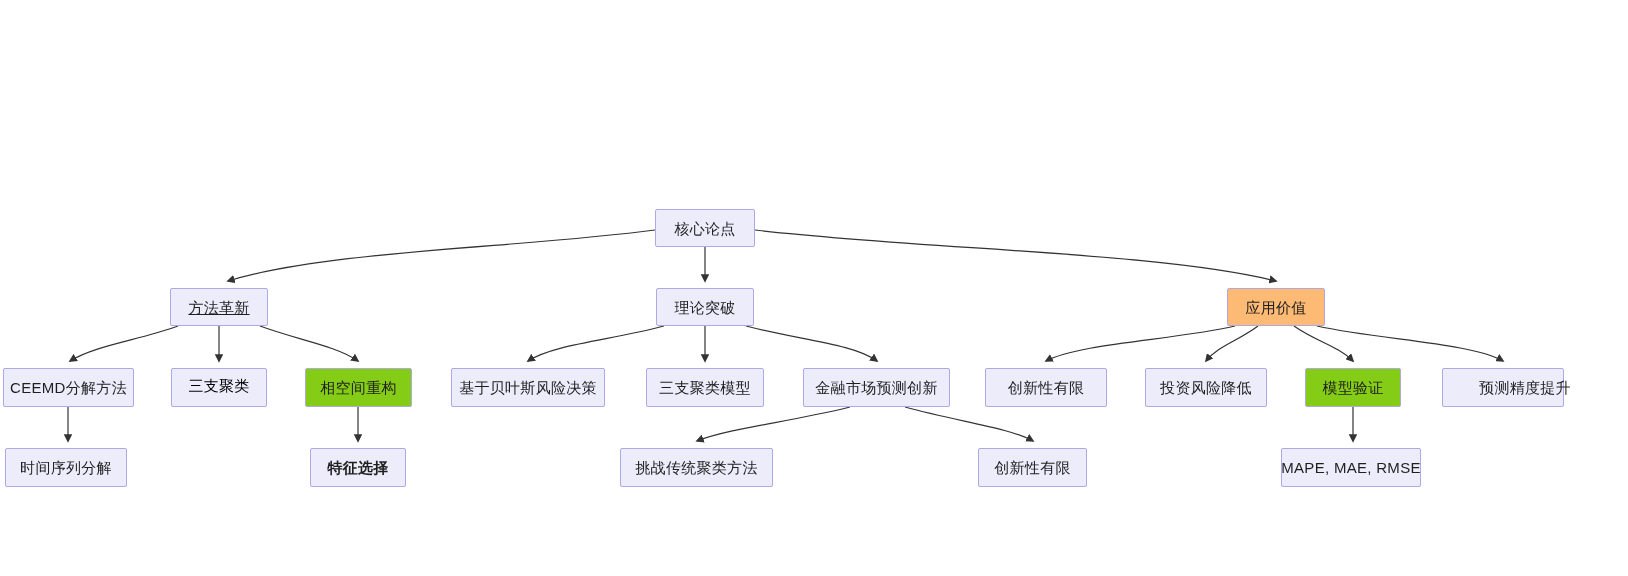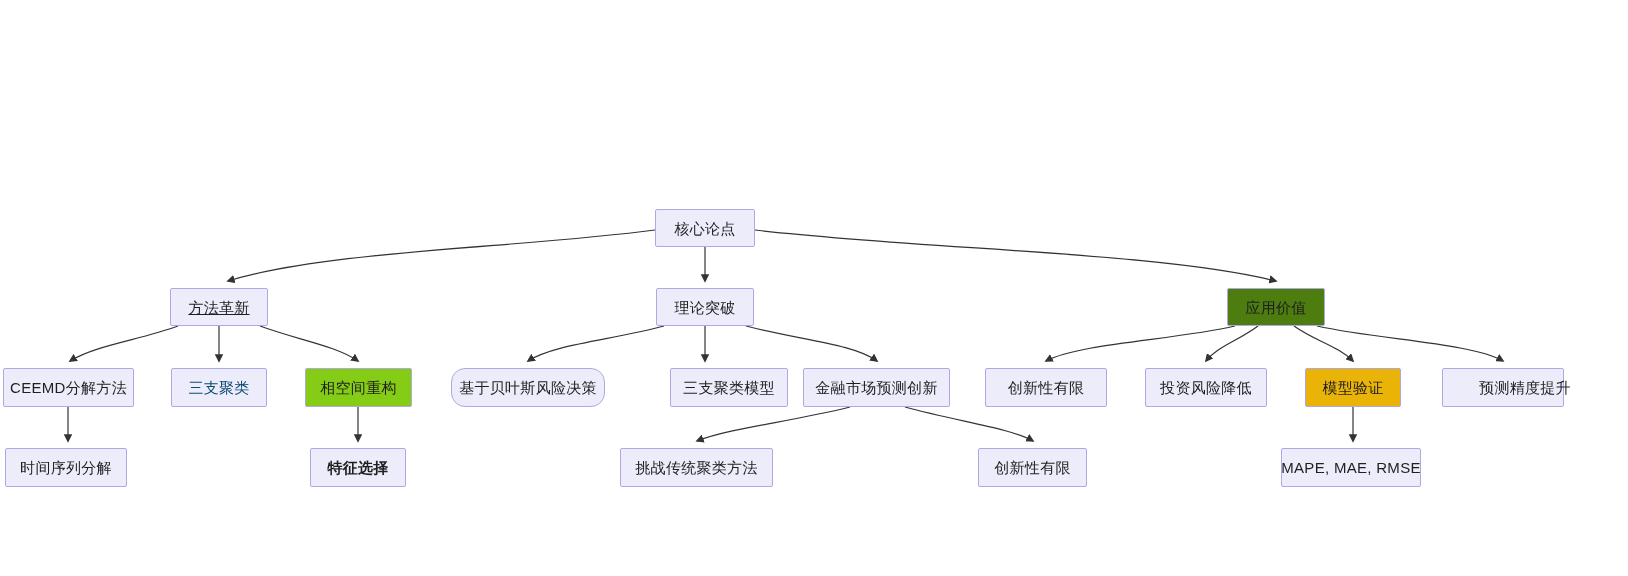"应用价值" div.node { background: #4d7c0f -> #fdba74 }
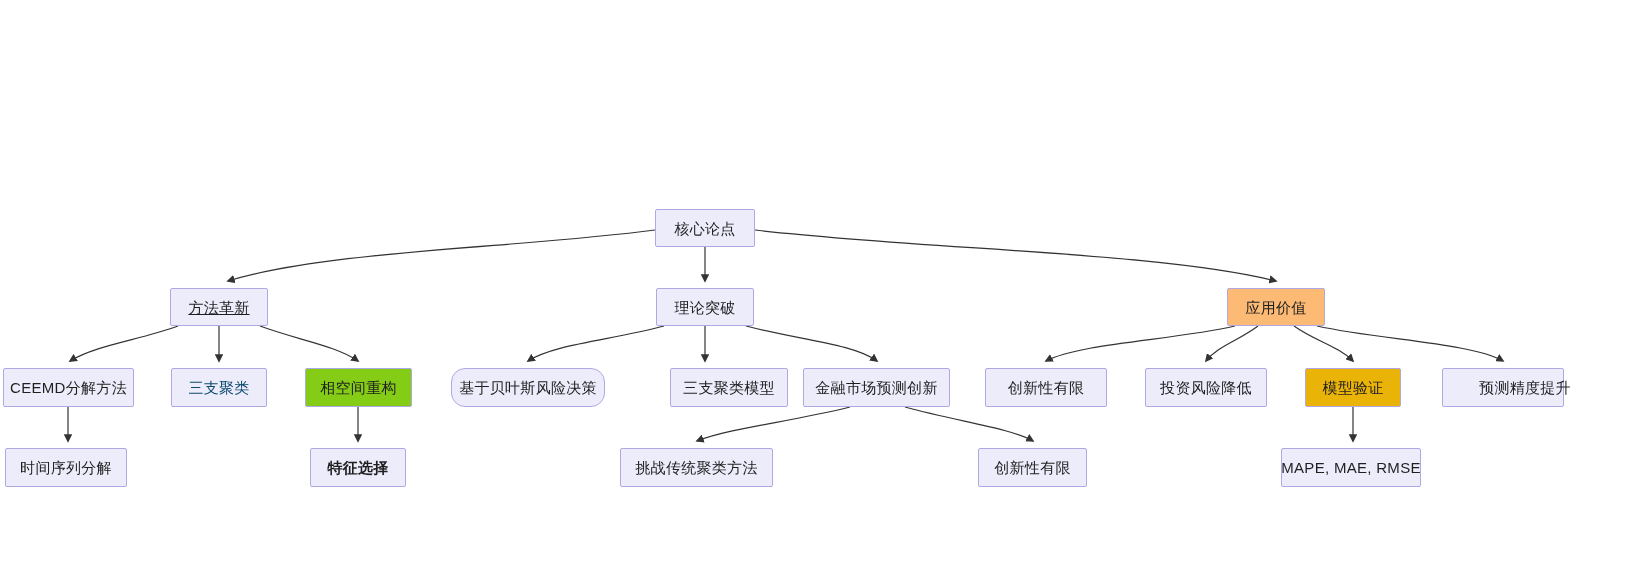"三支聚类" div.node { color: #0c4a6e -> #000000; font-family: none -> Liberation Mono, monospace }
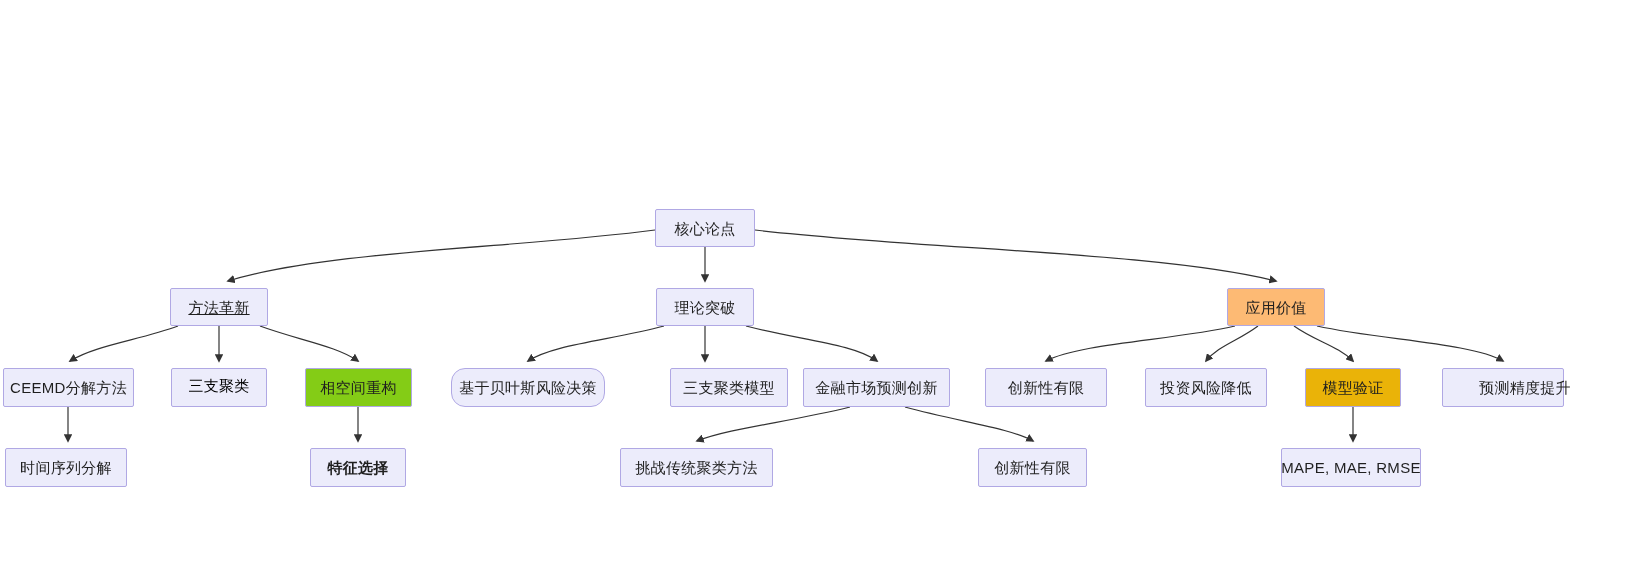"基于贝叶斯风险决策" div.node { border-radius: 14px -> none }
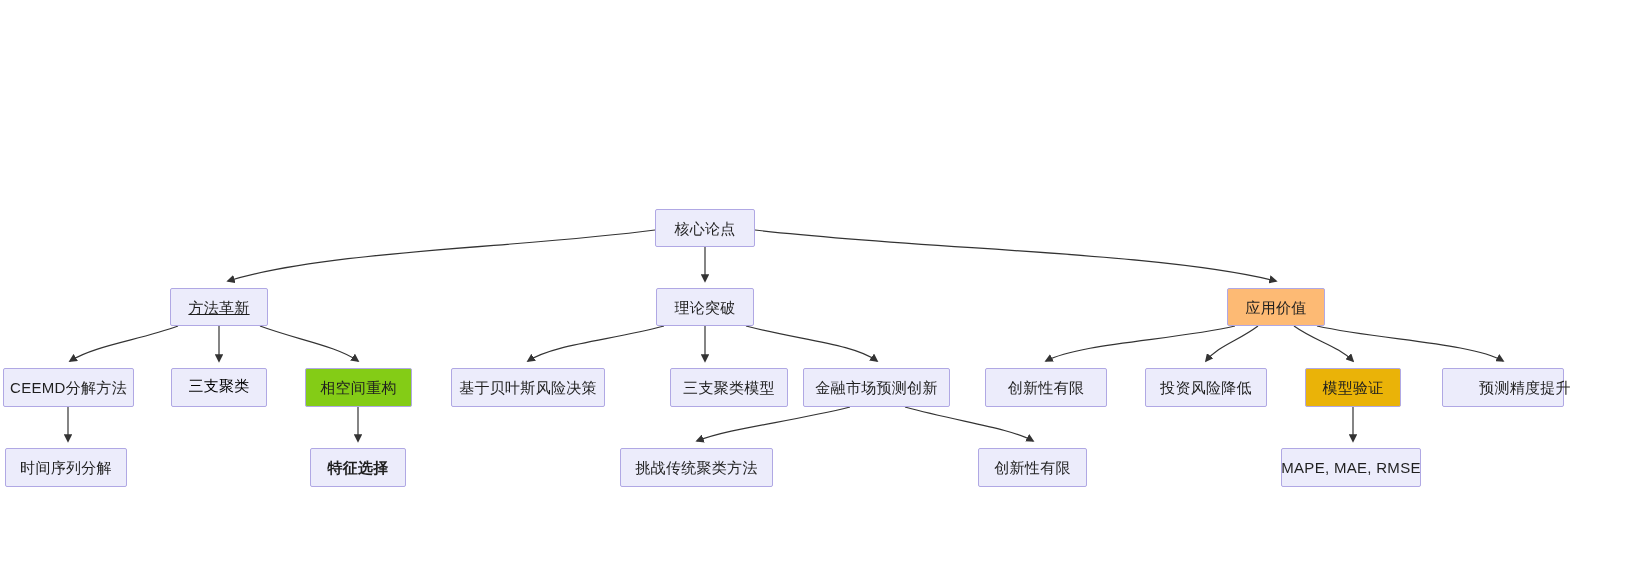"三支聚类模型" div.node { margin-left: 24px -> none }
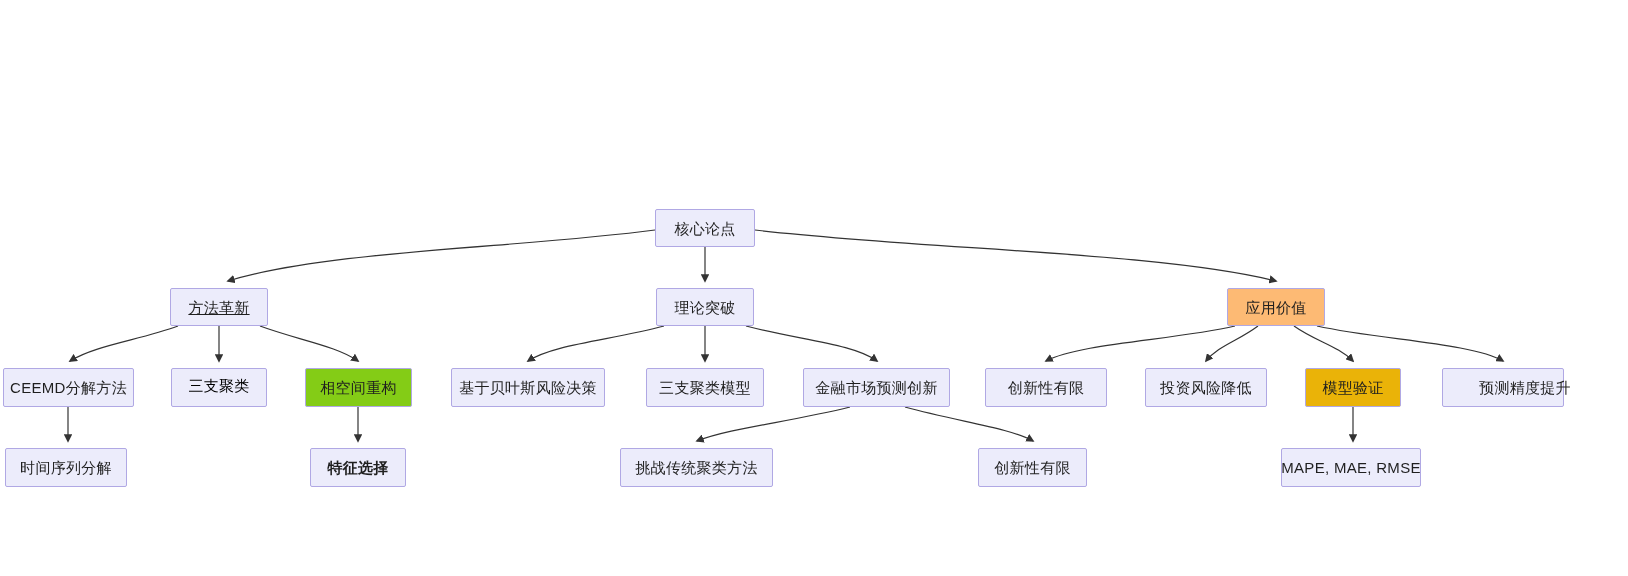"模型验证" div.node { background: #eab308 -> #84cc16 }
